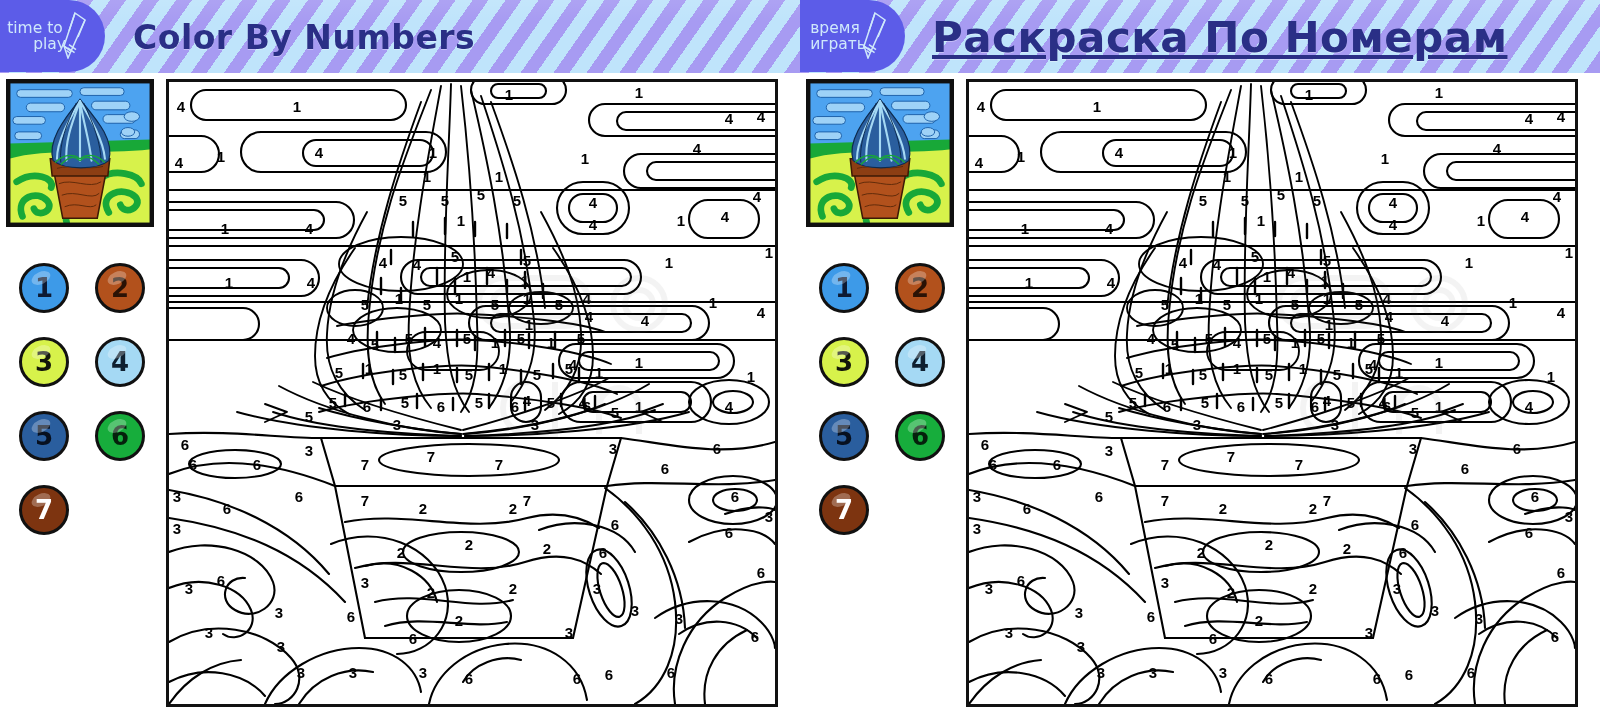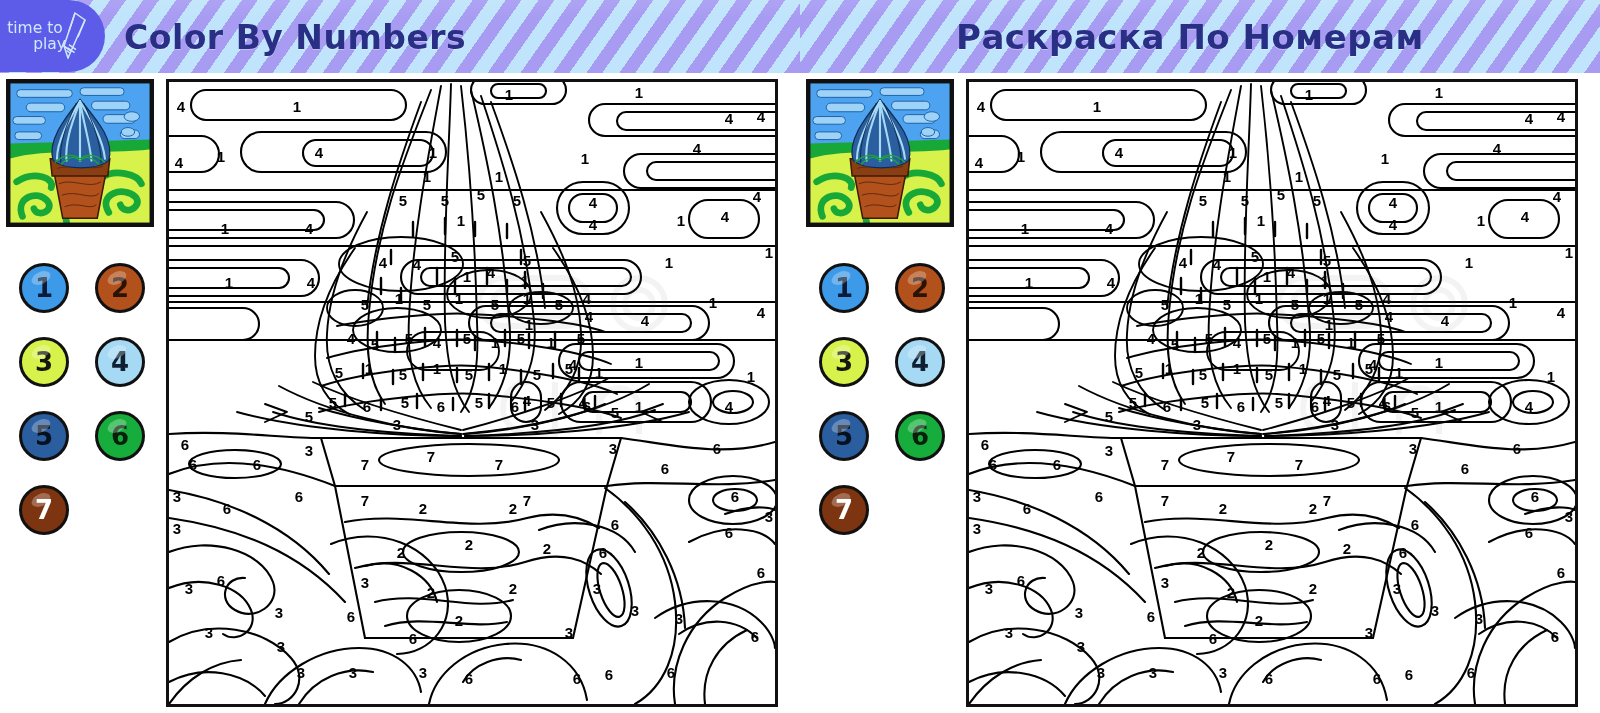"Color By Numbers" .title { left: 124px -> 133px }
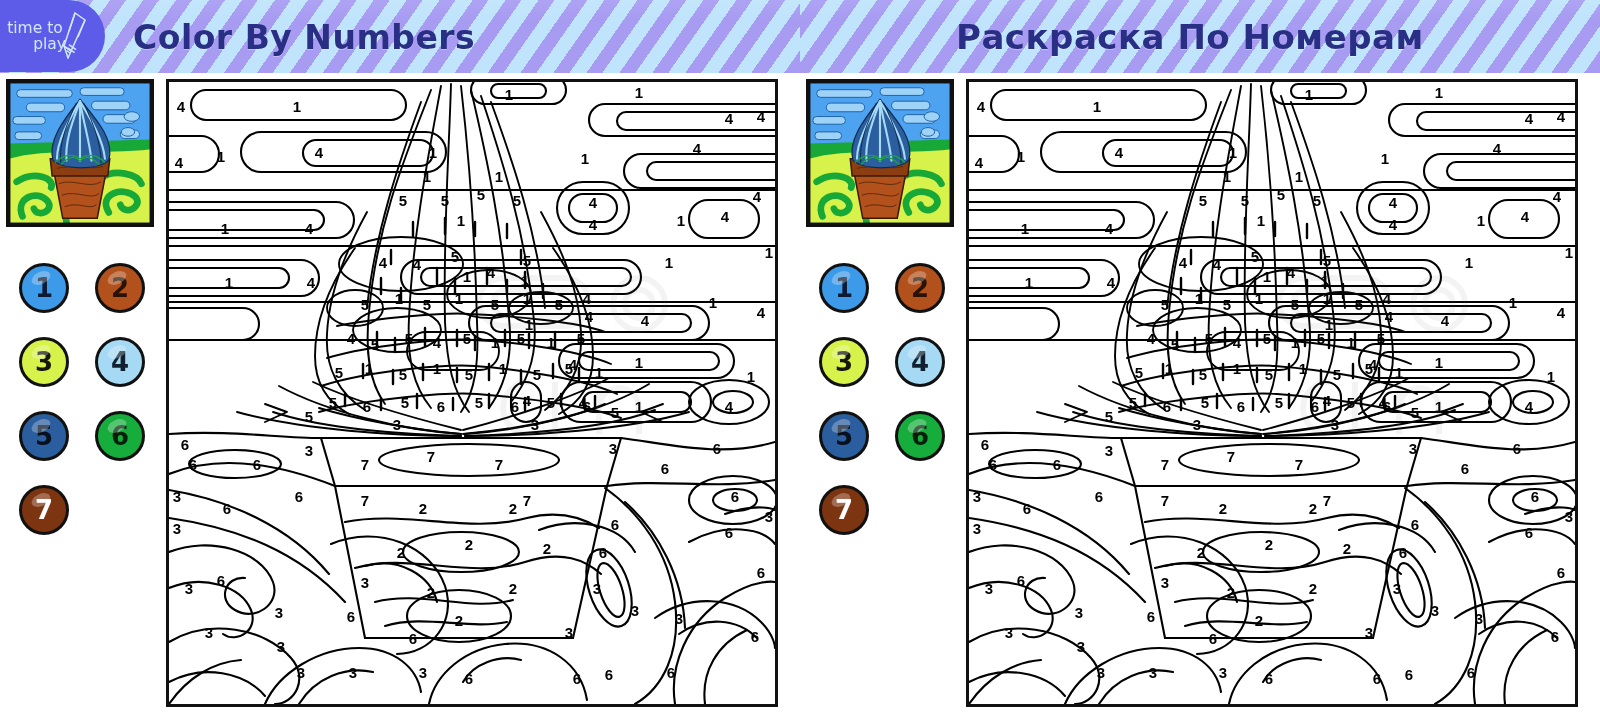"время" div.badge { html: none -> <div> <div> <span>время</span> <span>играть</span> </div> <svg> <g> <path></path> <path></path> <path></path> <path></path> <path></path> <path></path> <path></path> </g> </svg> </div> }
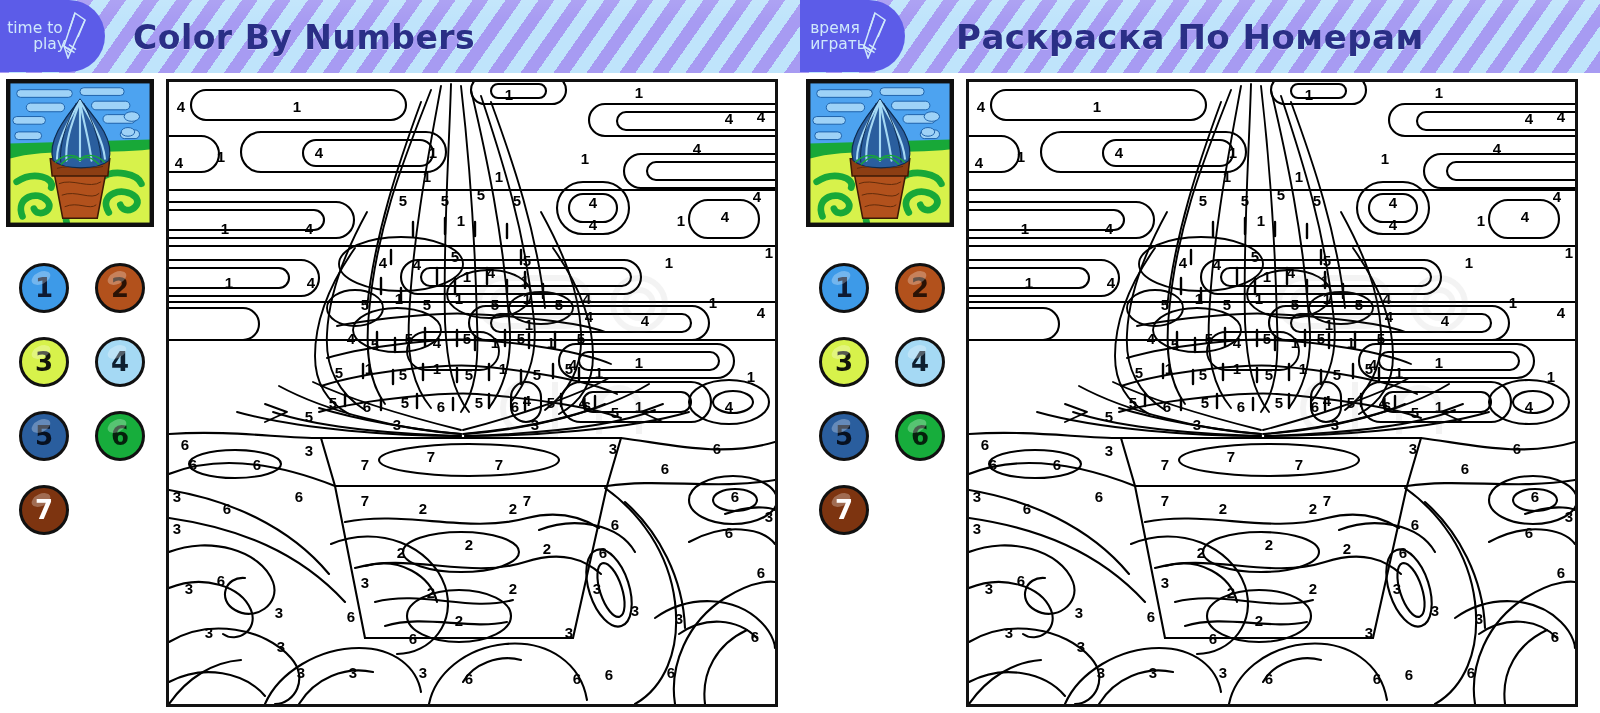"Раскраска По Номерам" .title.ru { font-size: 34px -> 42px; left: 156px -> 132px; text-decoration: none -> underline }
